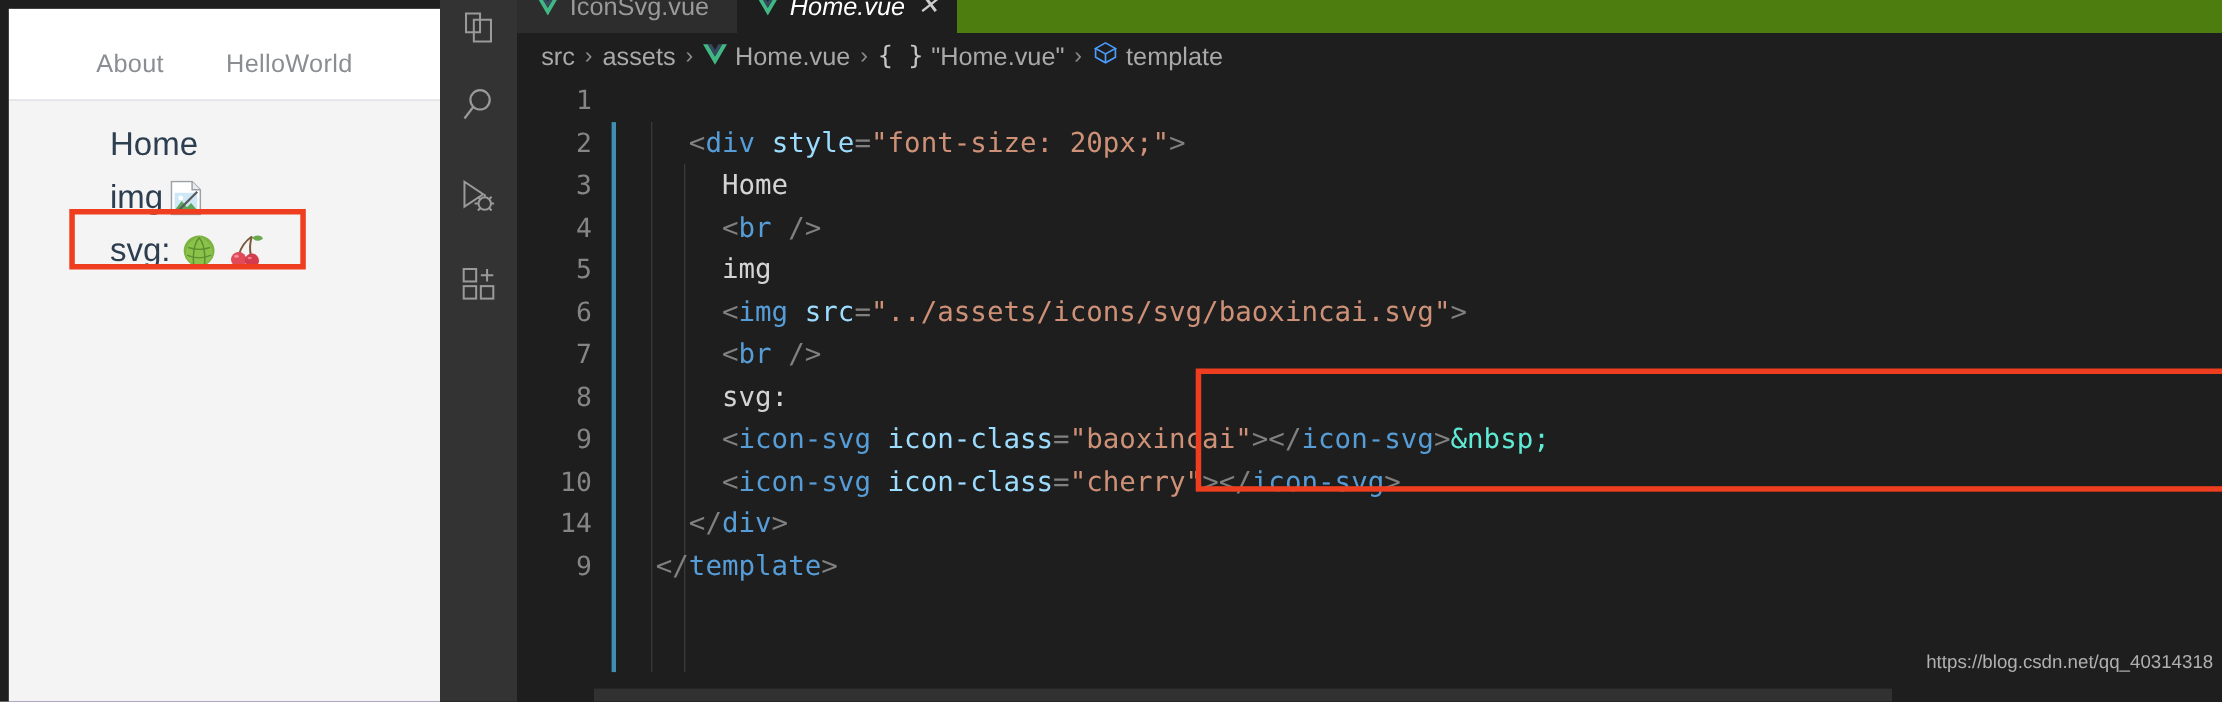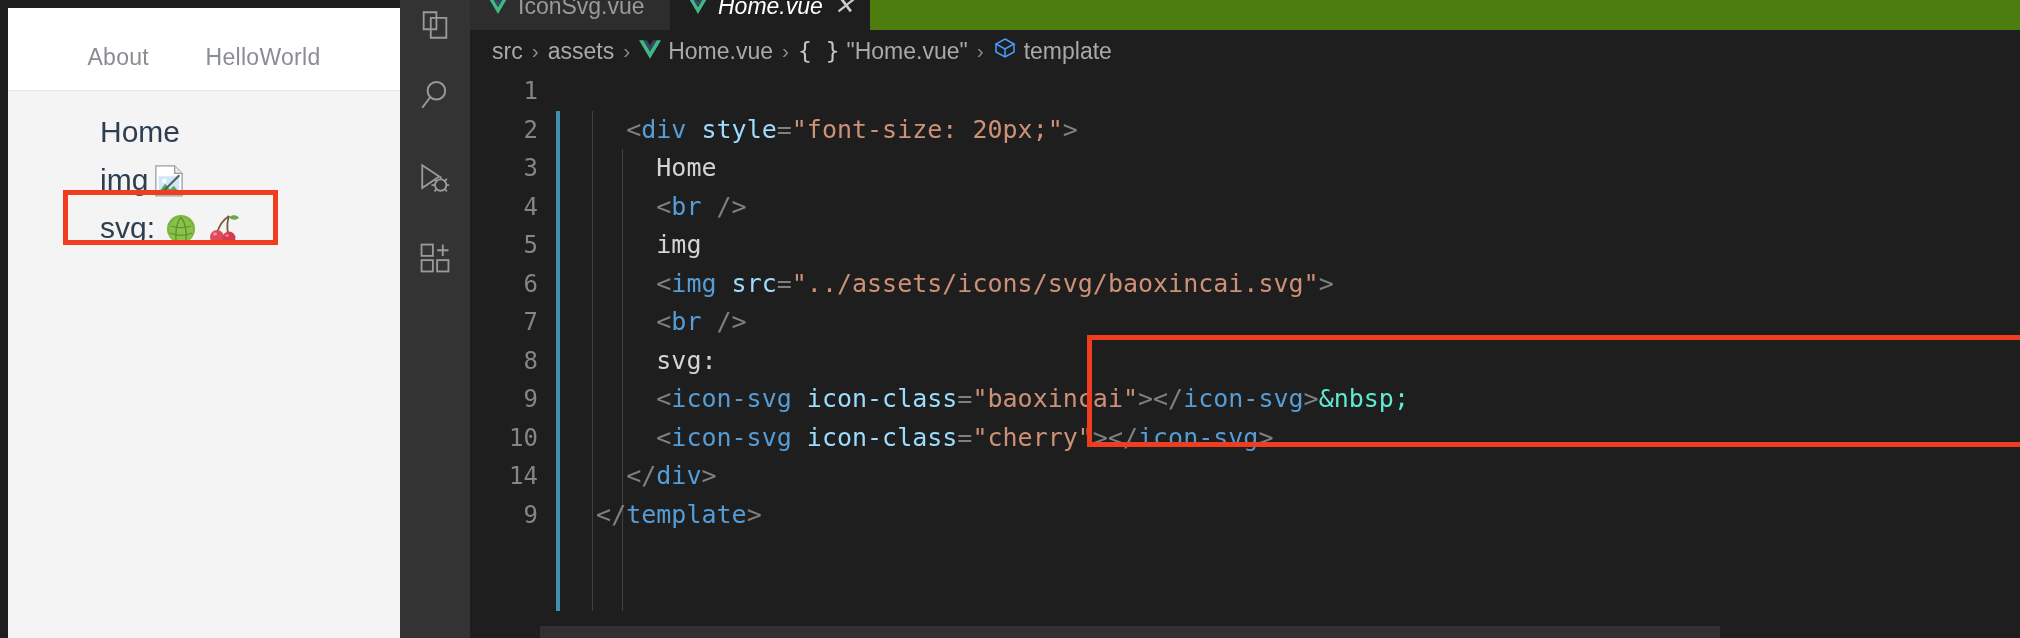"https://blog.csdn.net/qq_40314318" div { html: none -> <div>https://blog.csdn.net/qq_40314318</div> }
